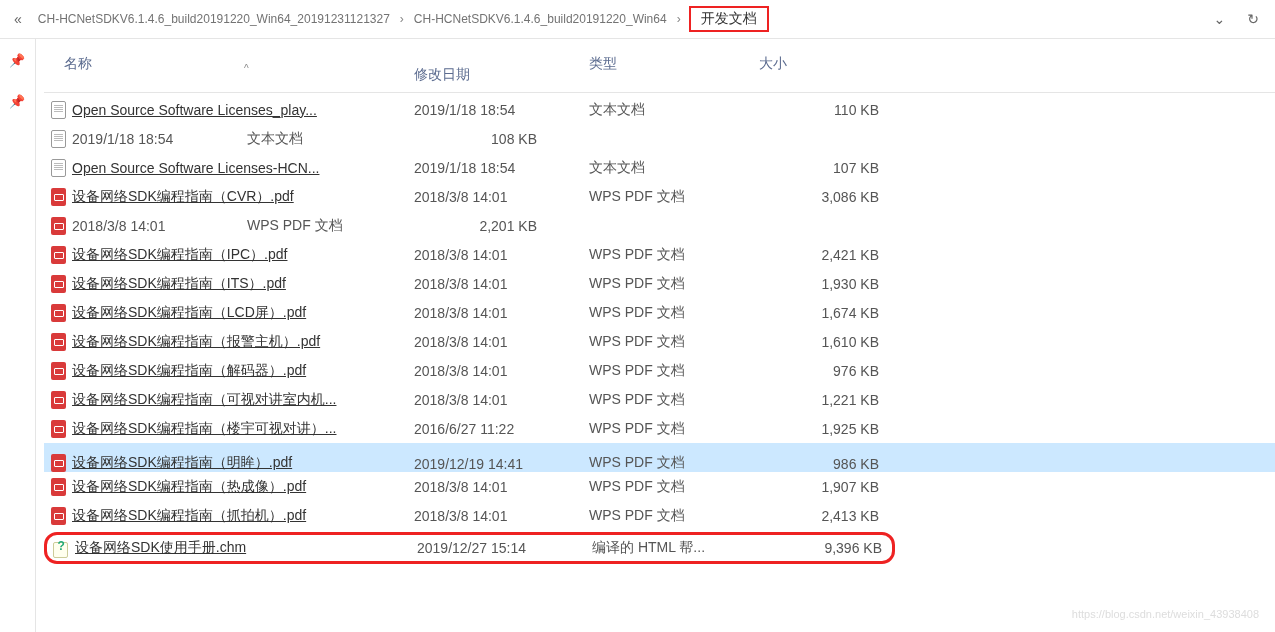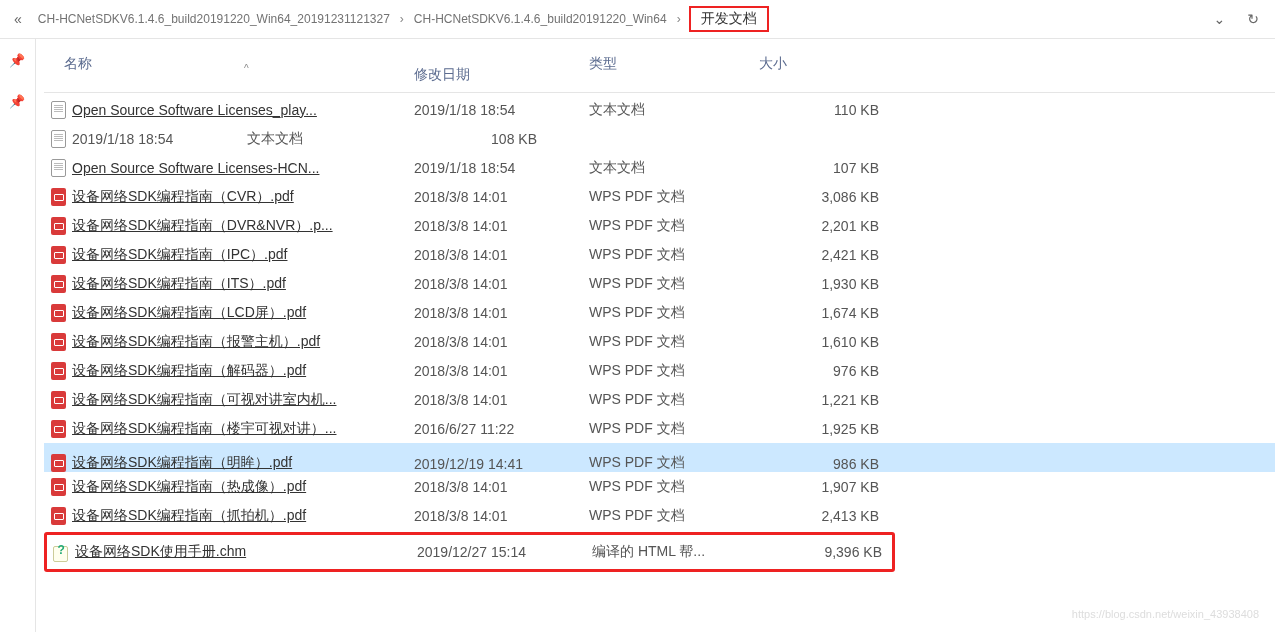"设备网络SDK编程指南（DVR&NVR）.p..." div.cell-name { html: <div>设备网络SDK编程指南（DVR&amp;NVR）.p...</div> -> none }
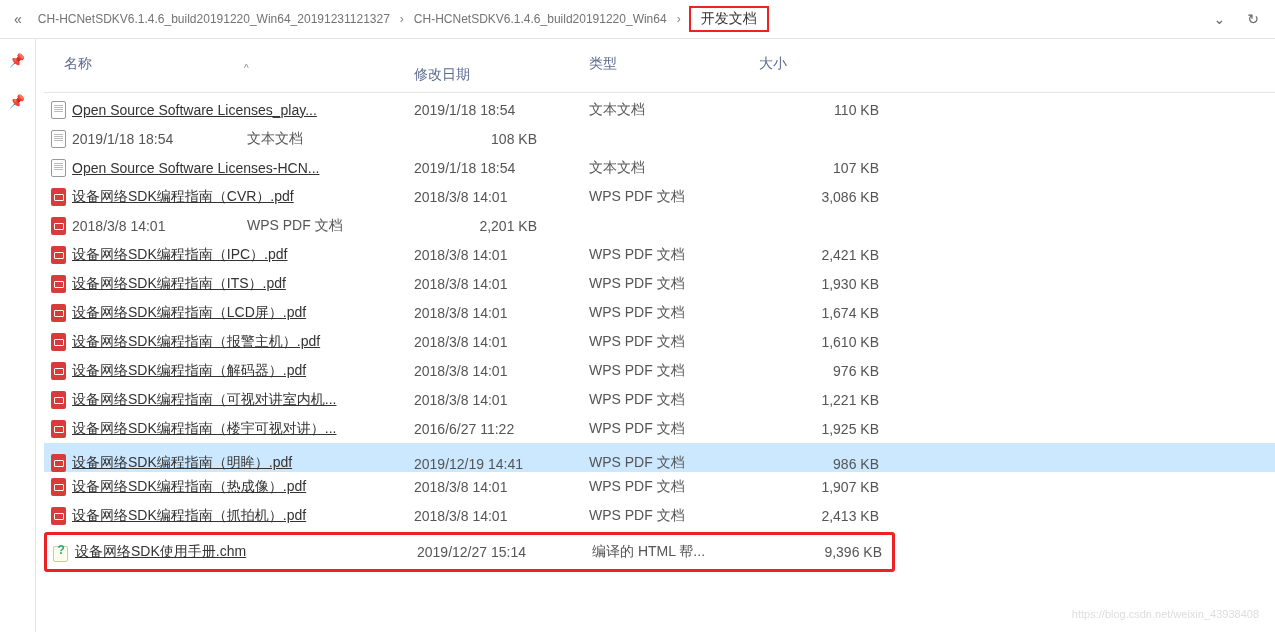"设备网络SDK使用手册.chm" .row.highlighted { border-radius: 3px -> 13px; height: 40px -> 32px }
